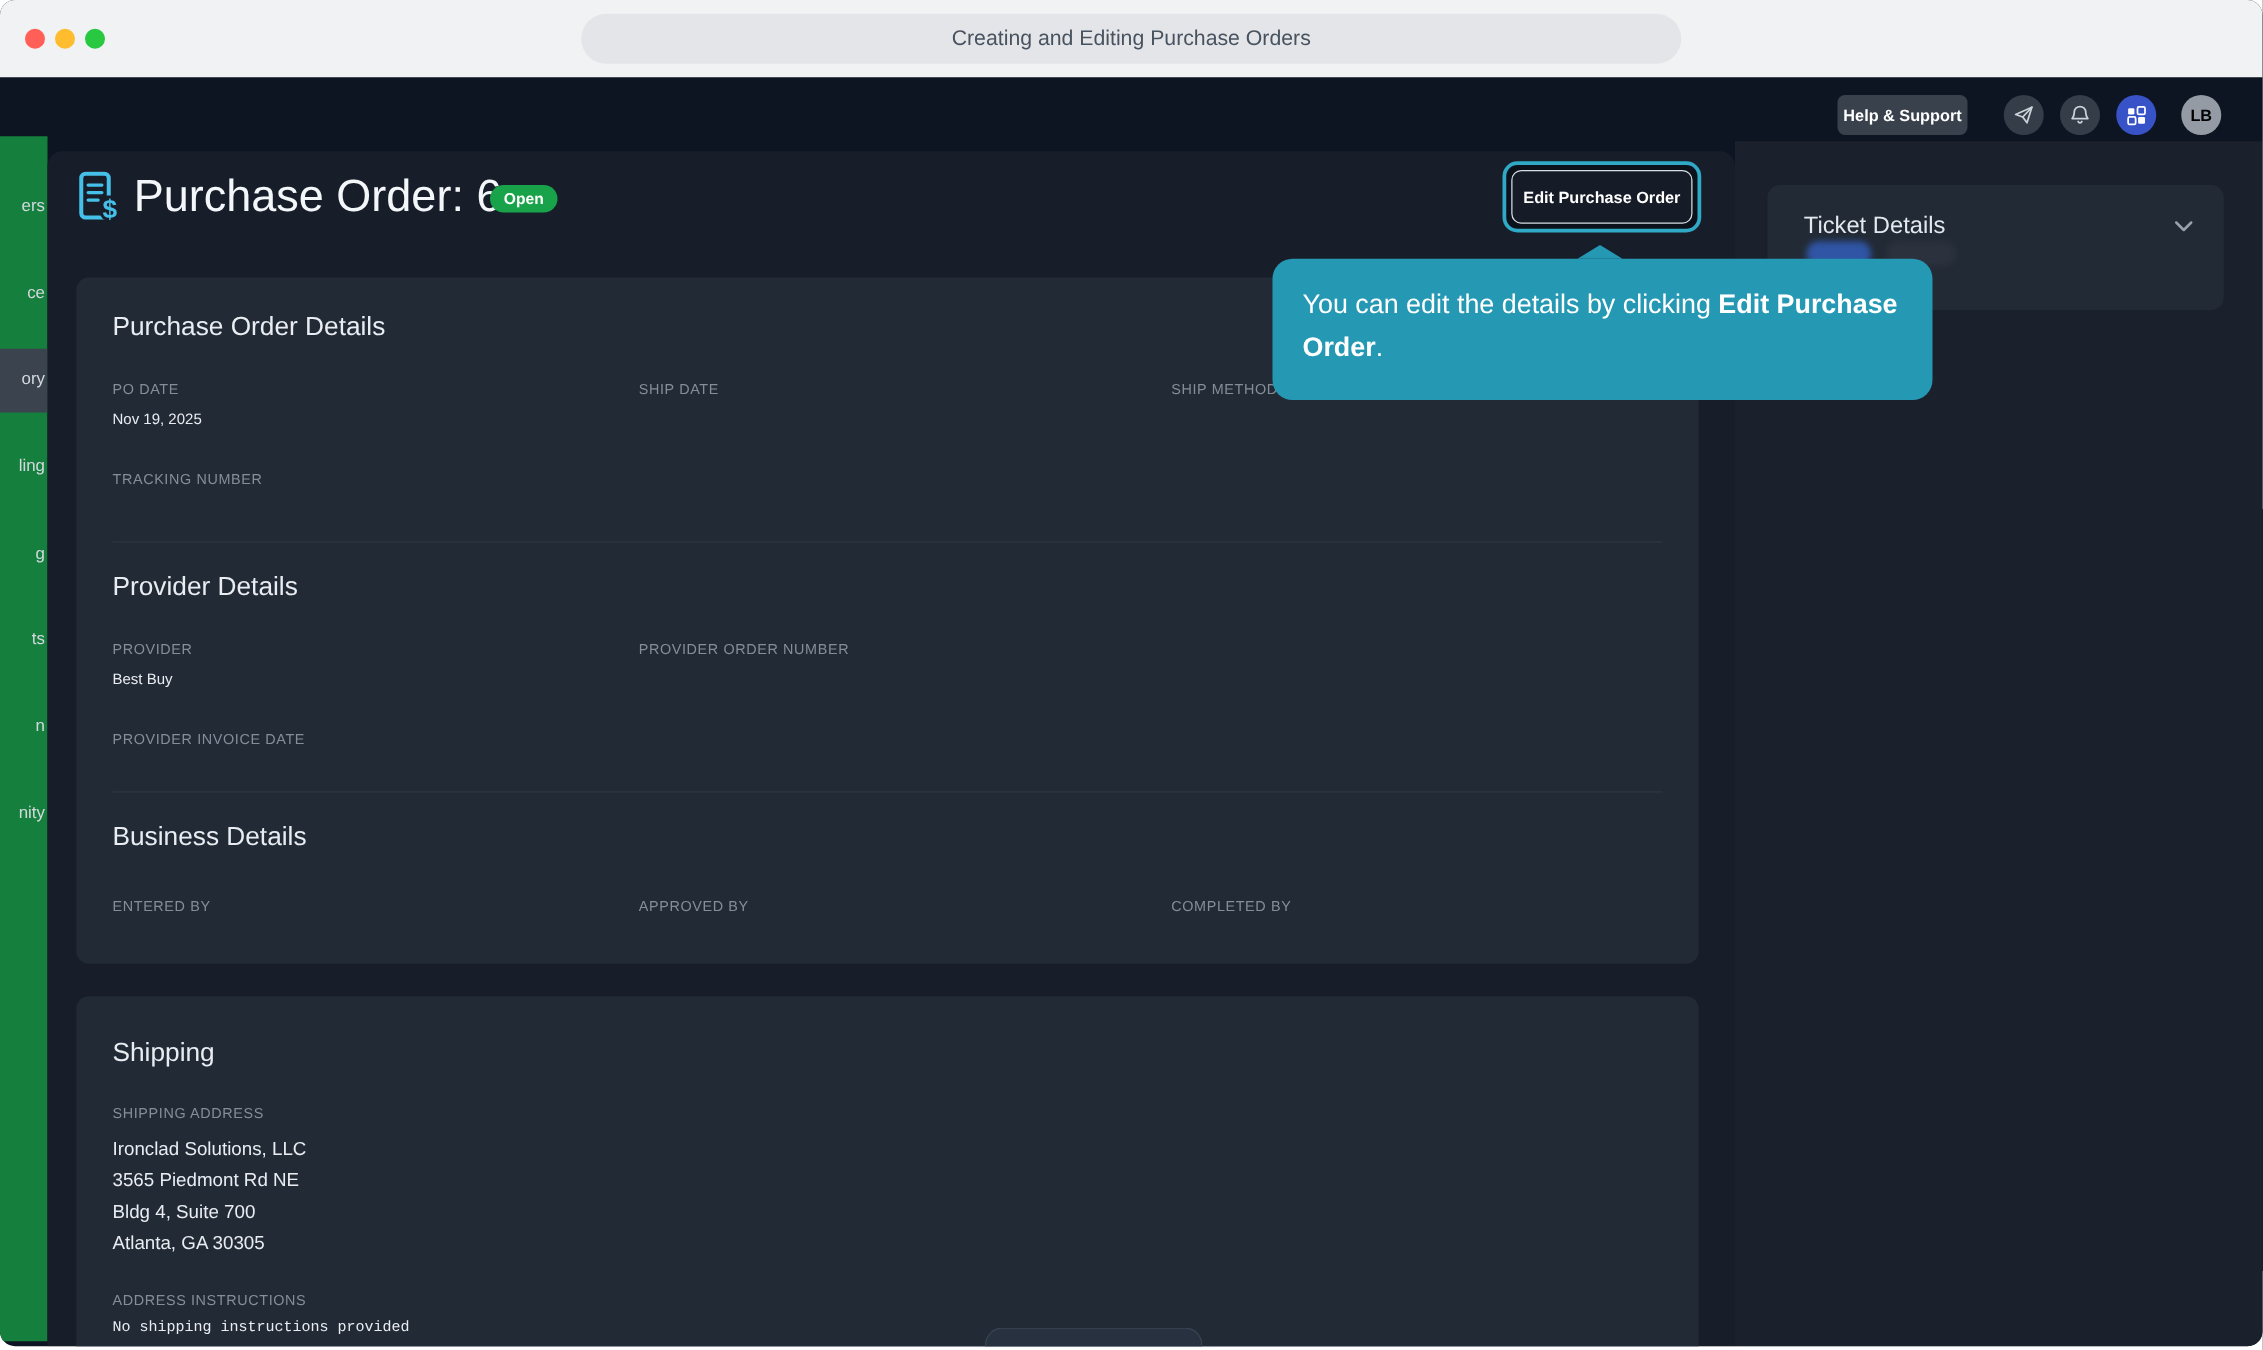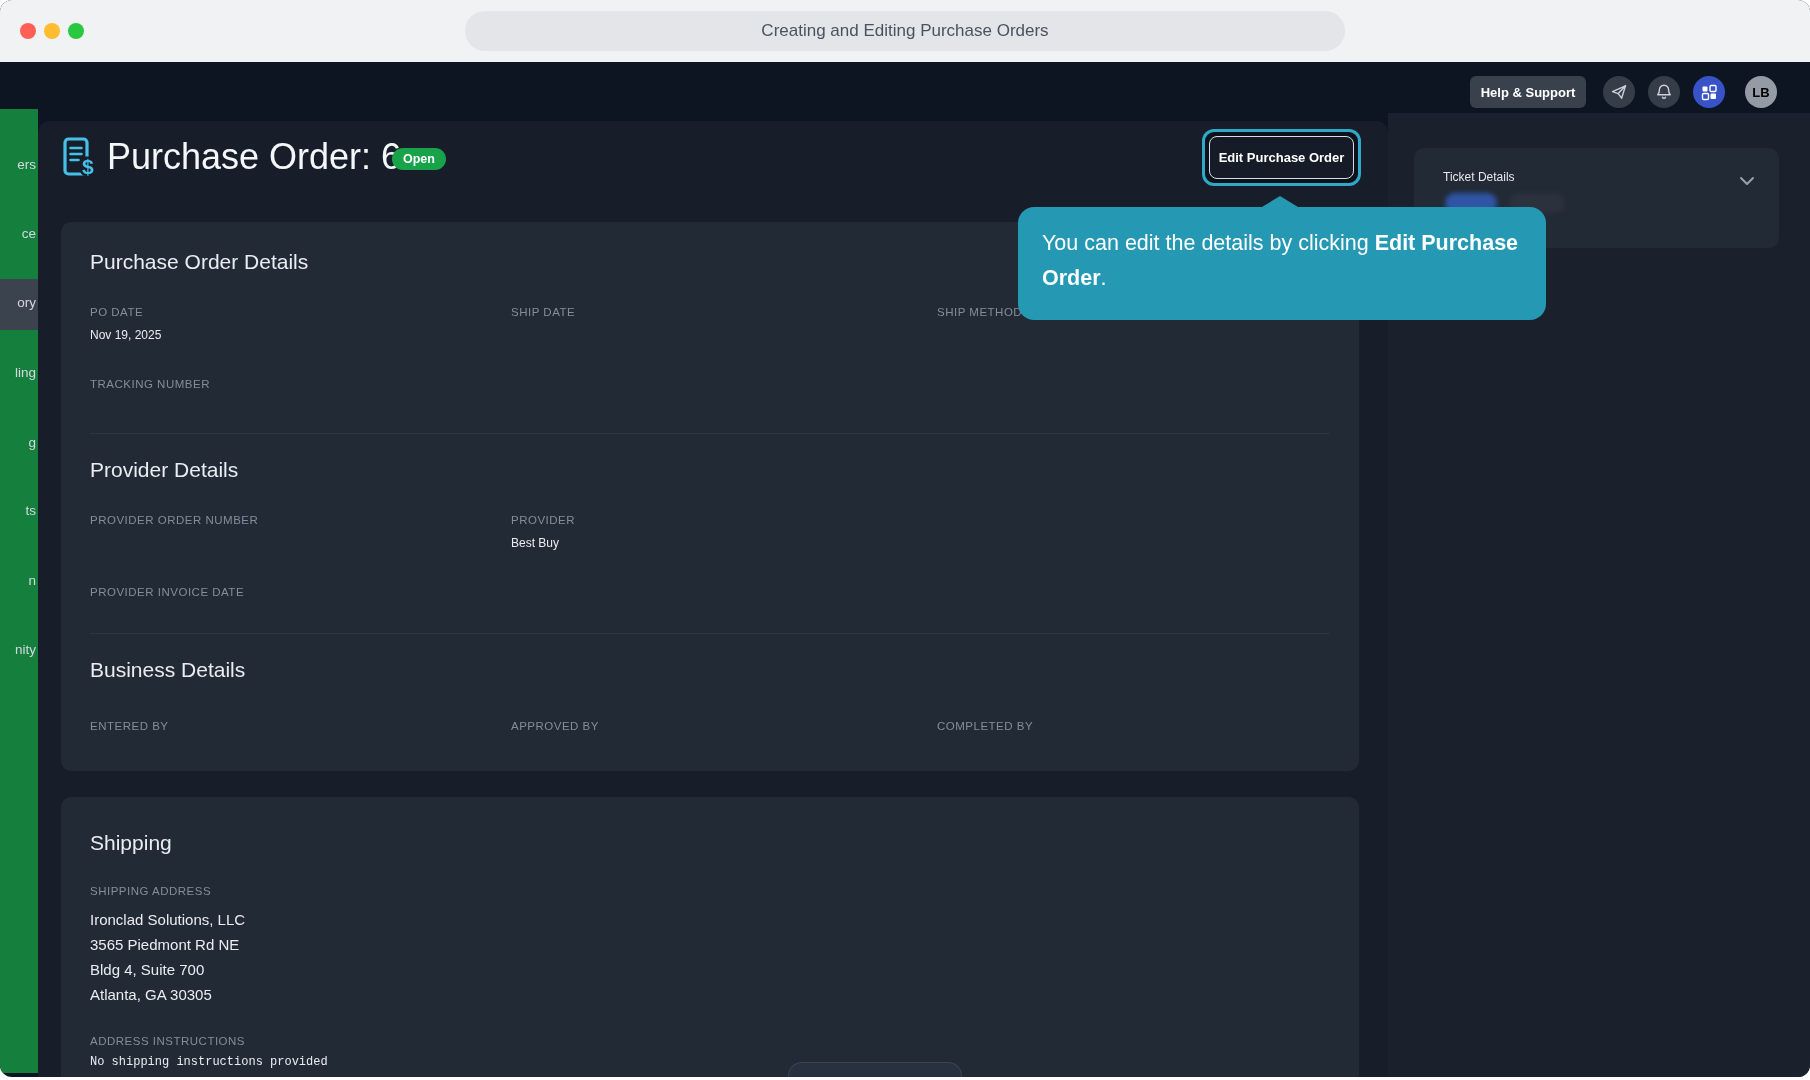"Help & Support" .help-btn { width: 116px -> 104px }
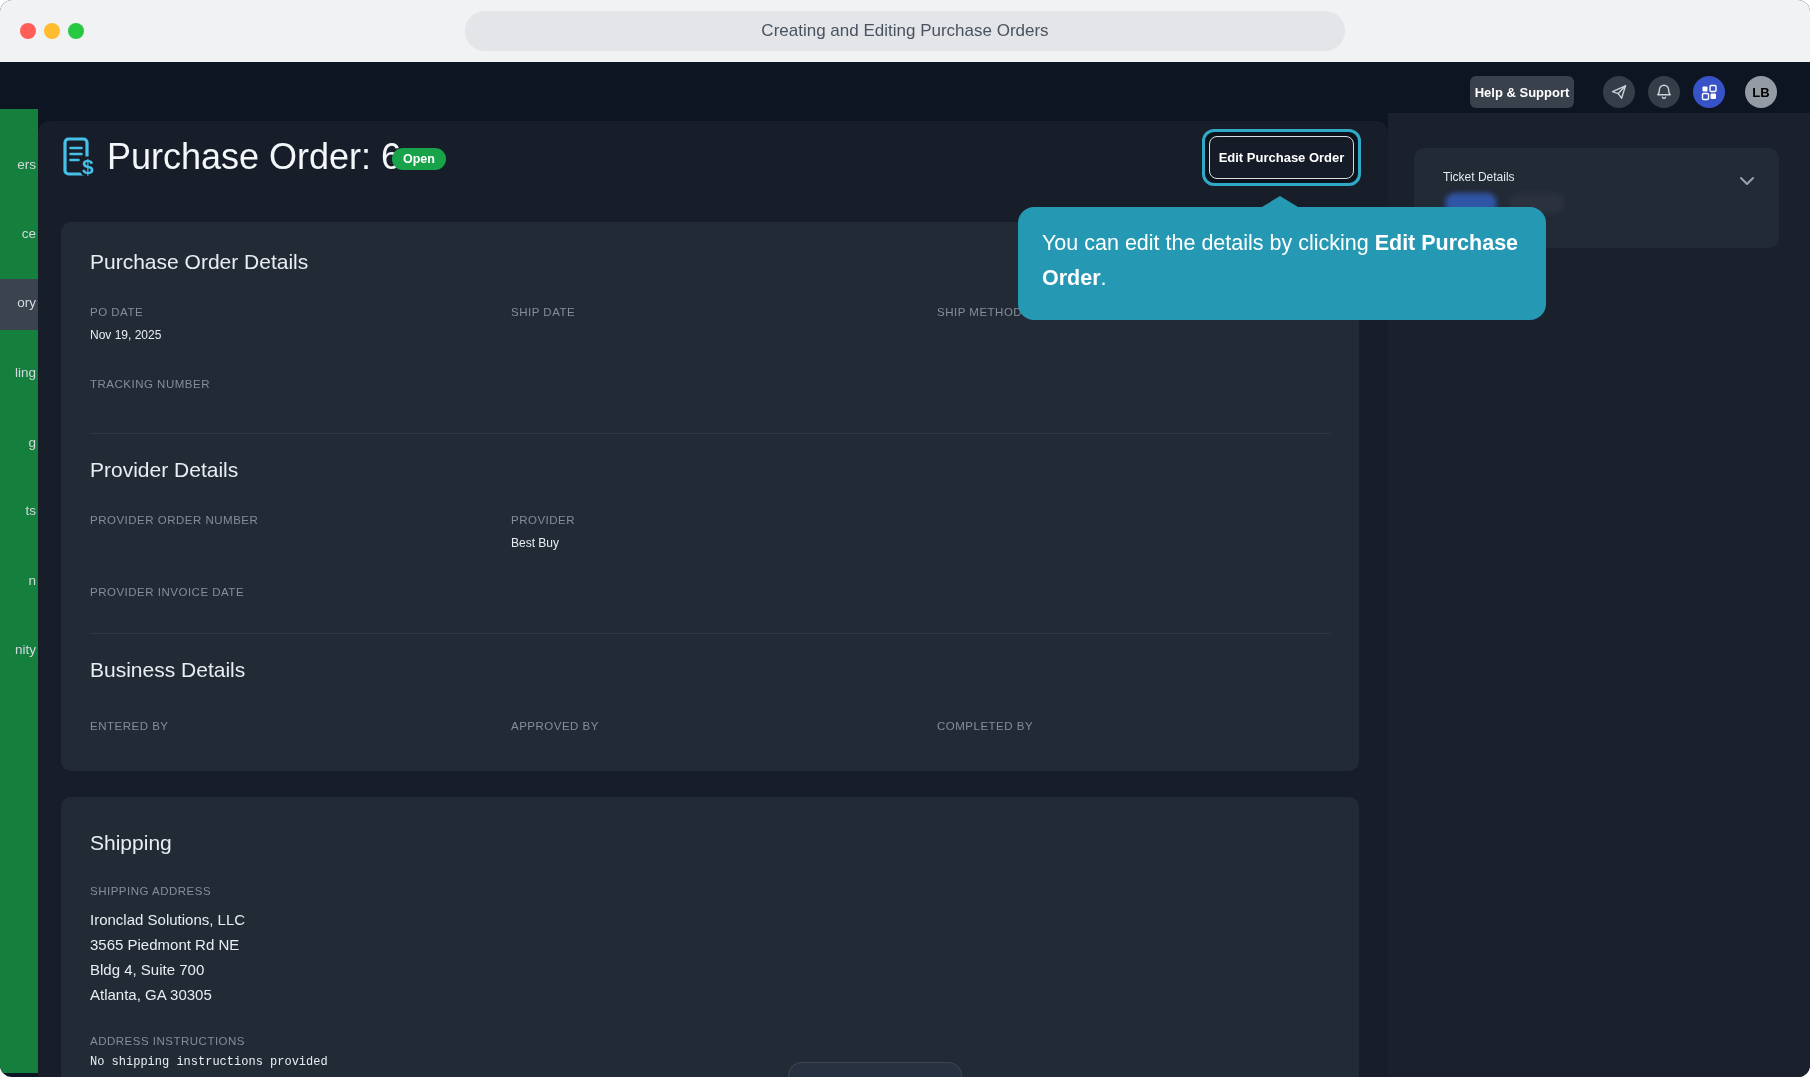"Ticket Details" .ticket-title { font-size: 12px -> 19px }
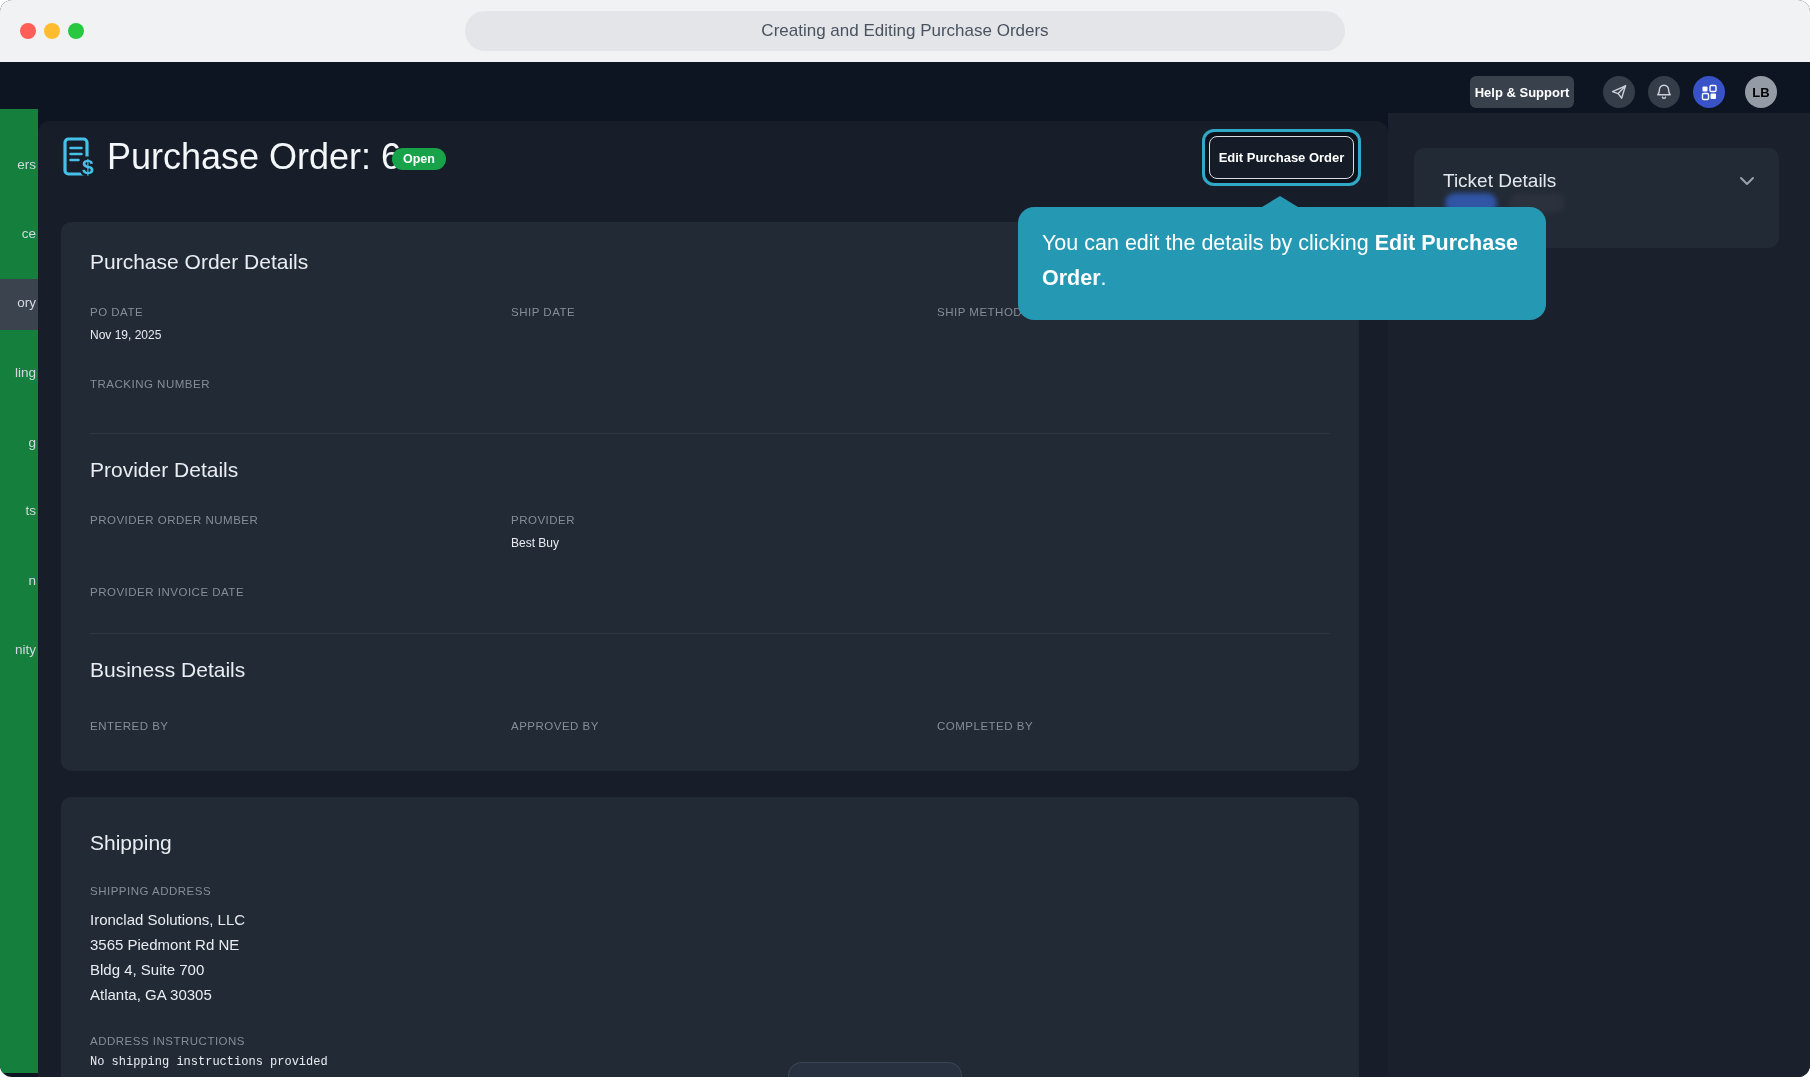"PROVIDER ORDER NUMBER" div { order: before "PROVIDER" -> after "PROVIDER" }
